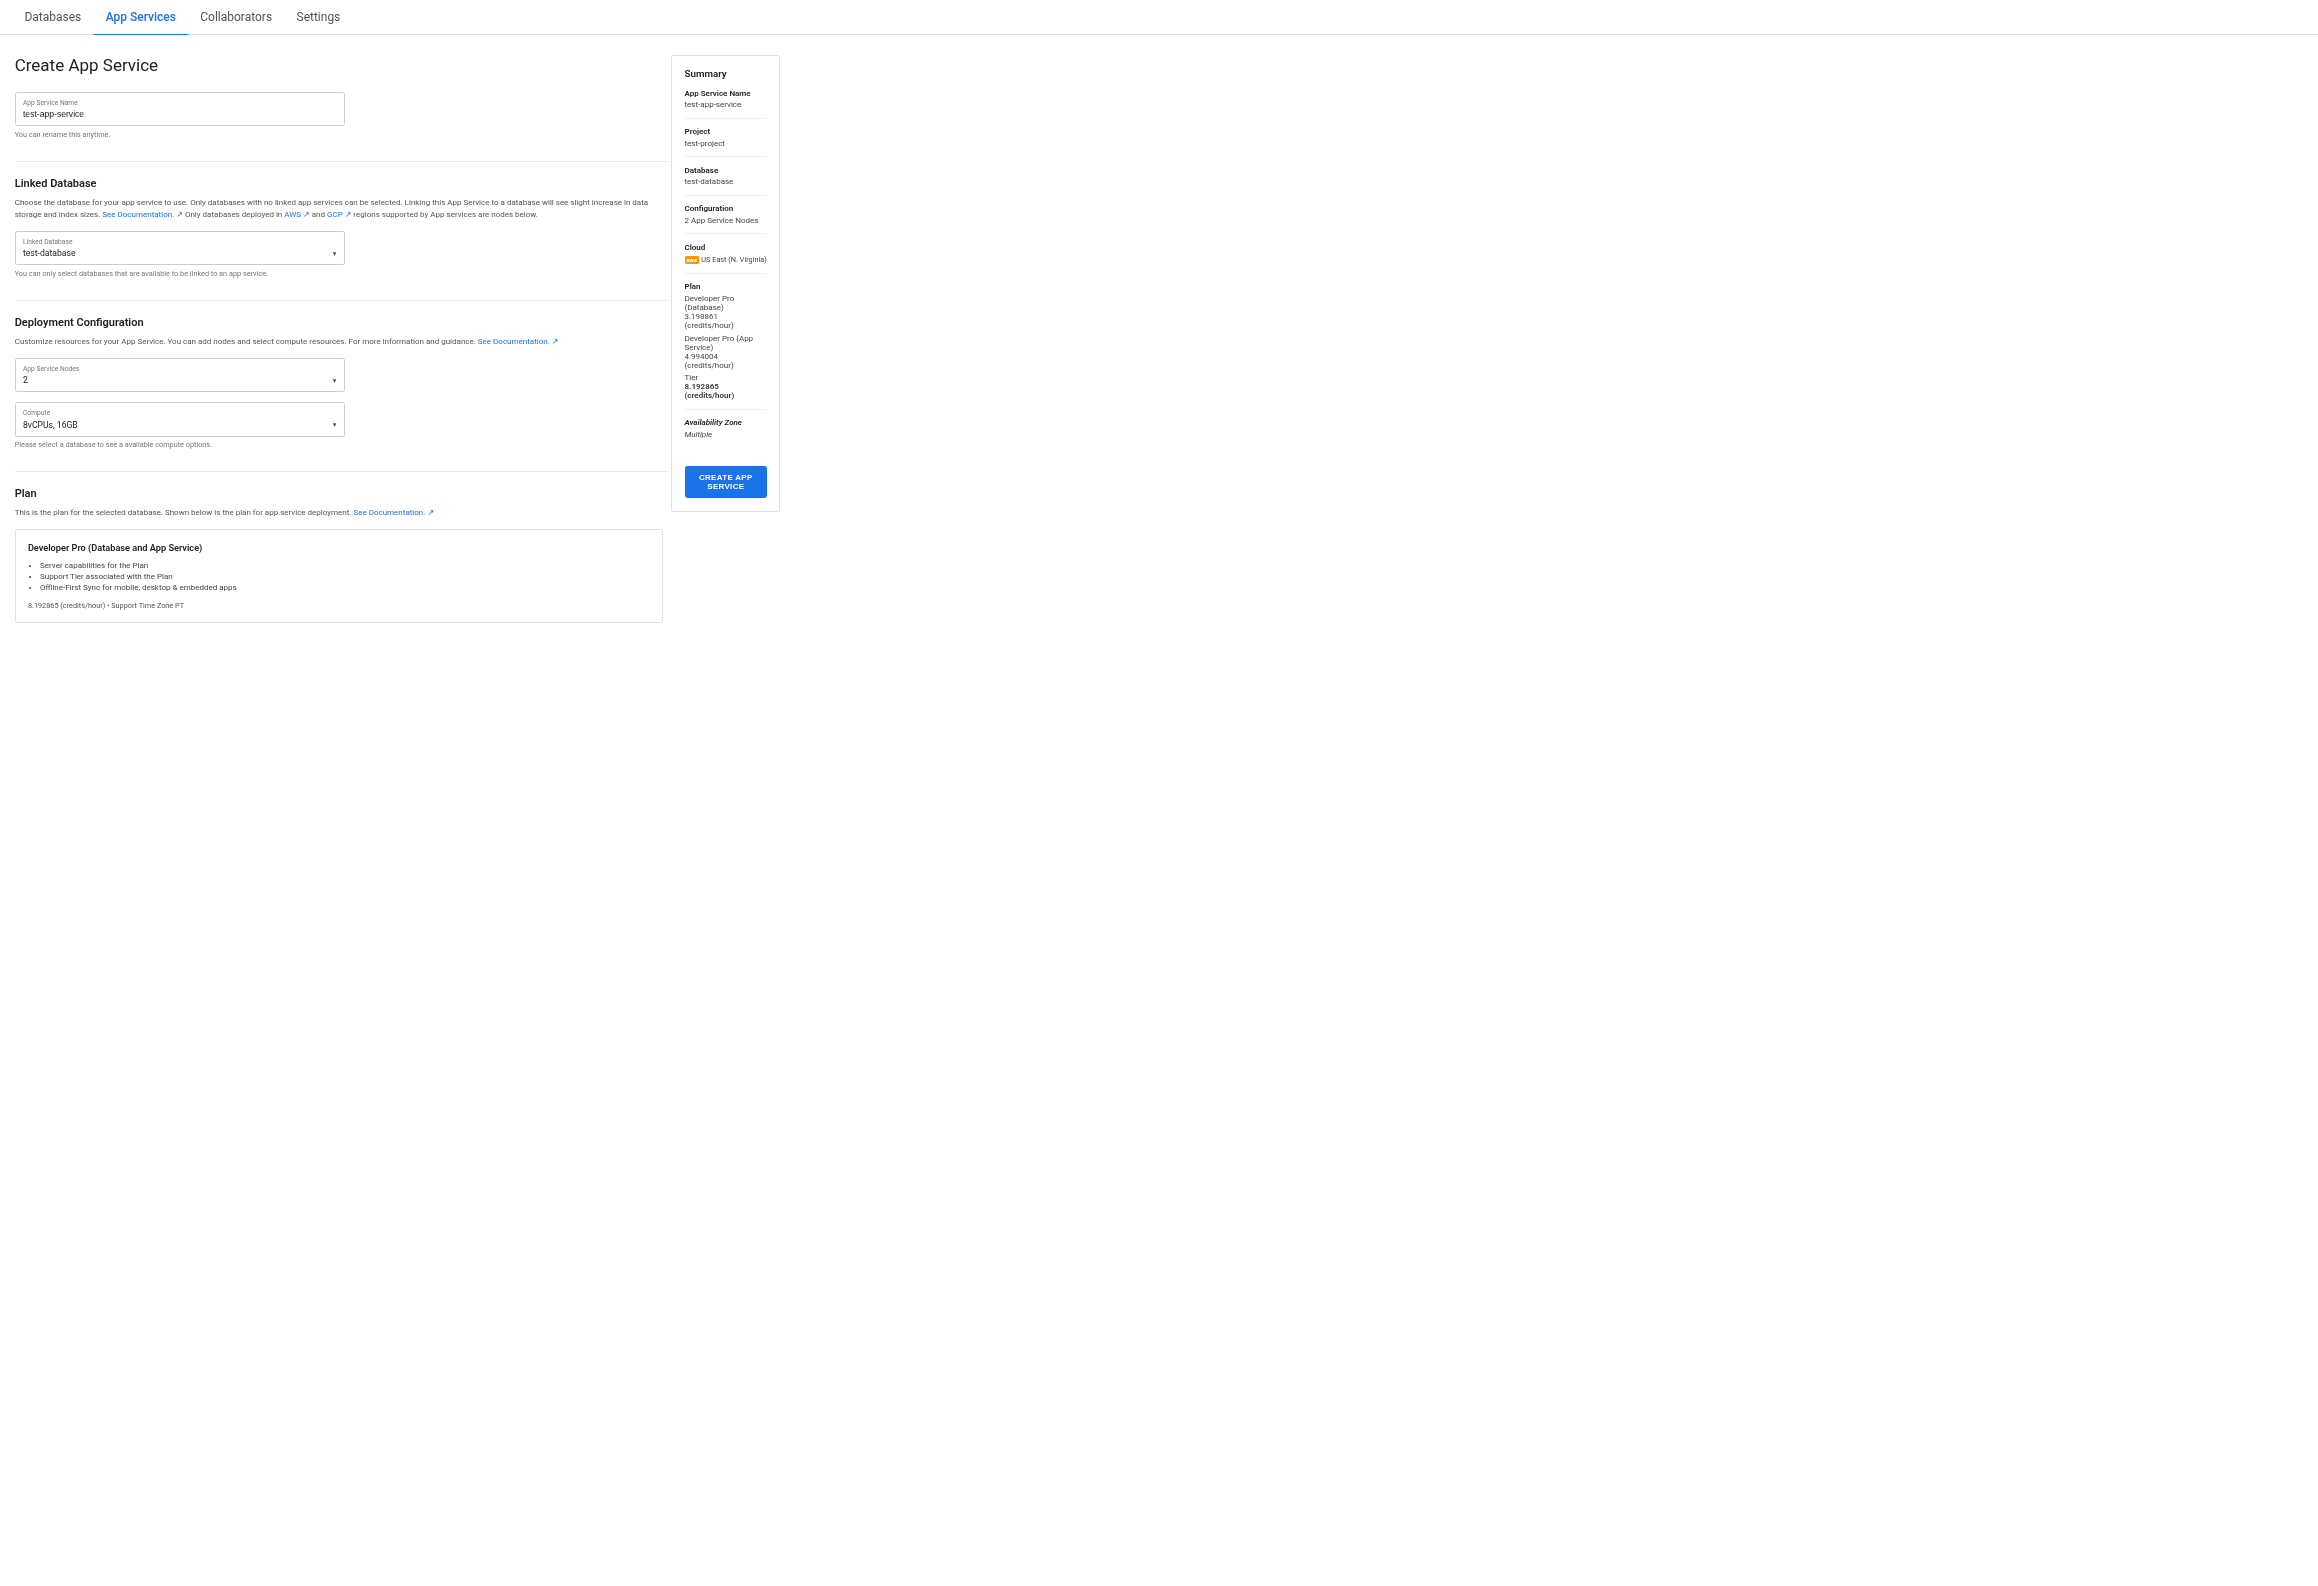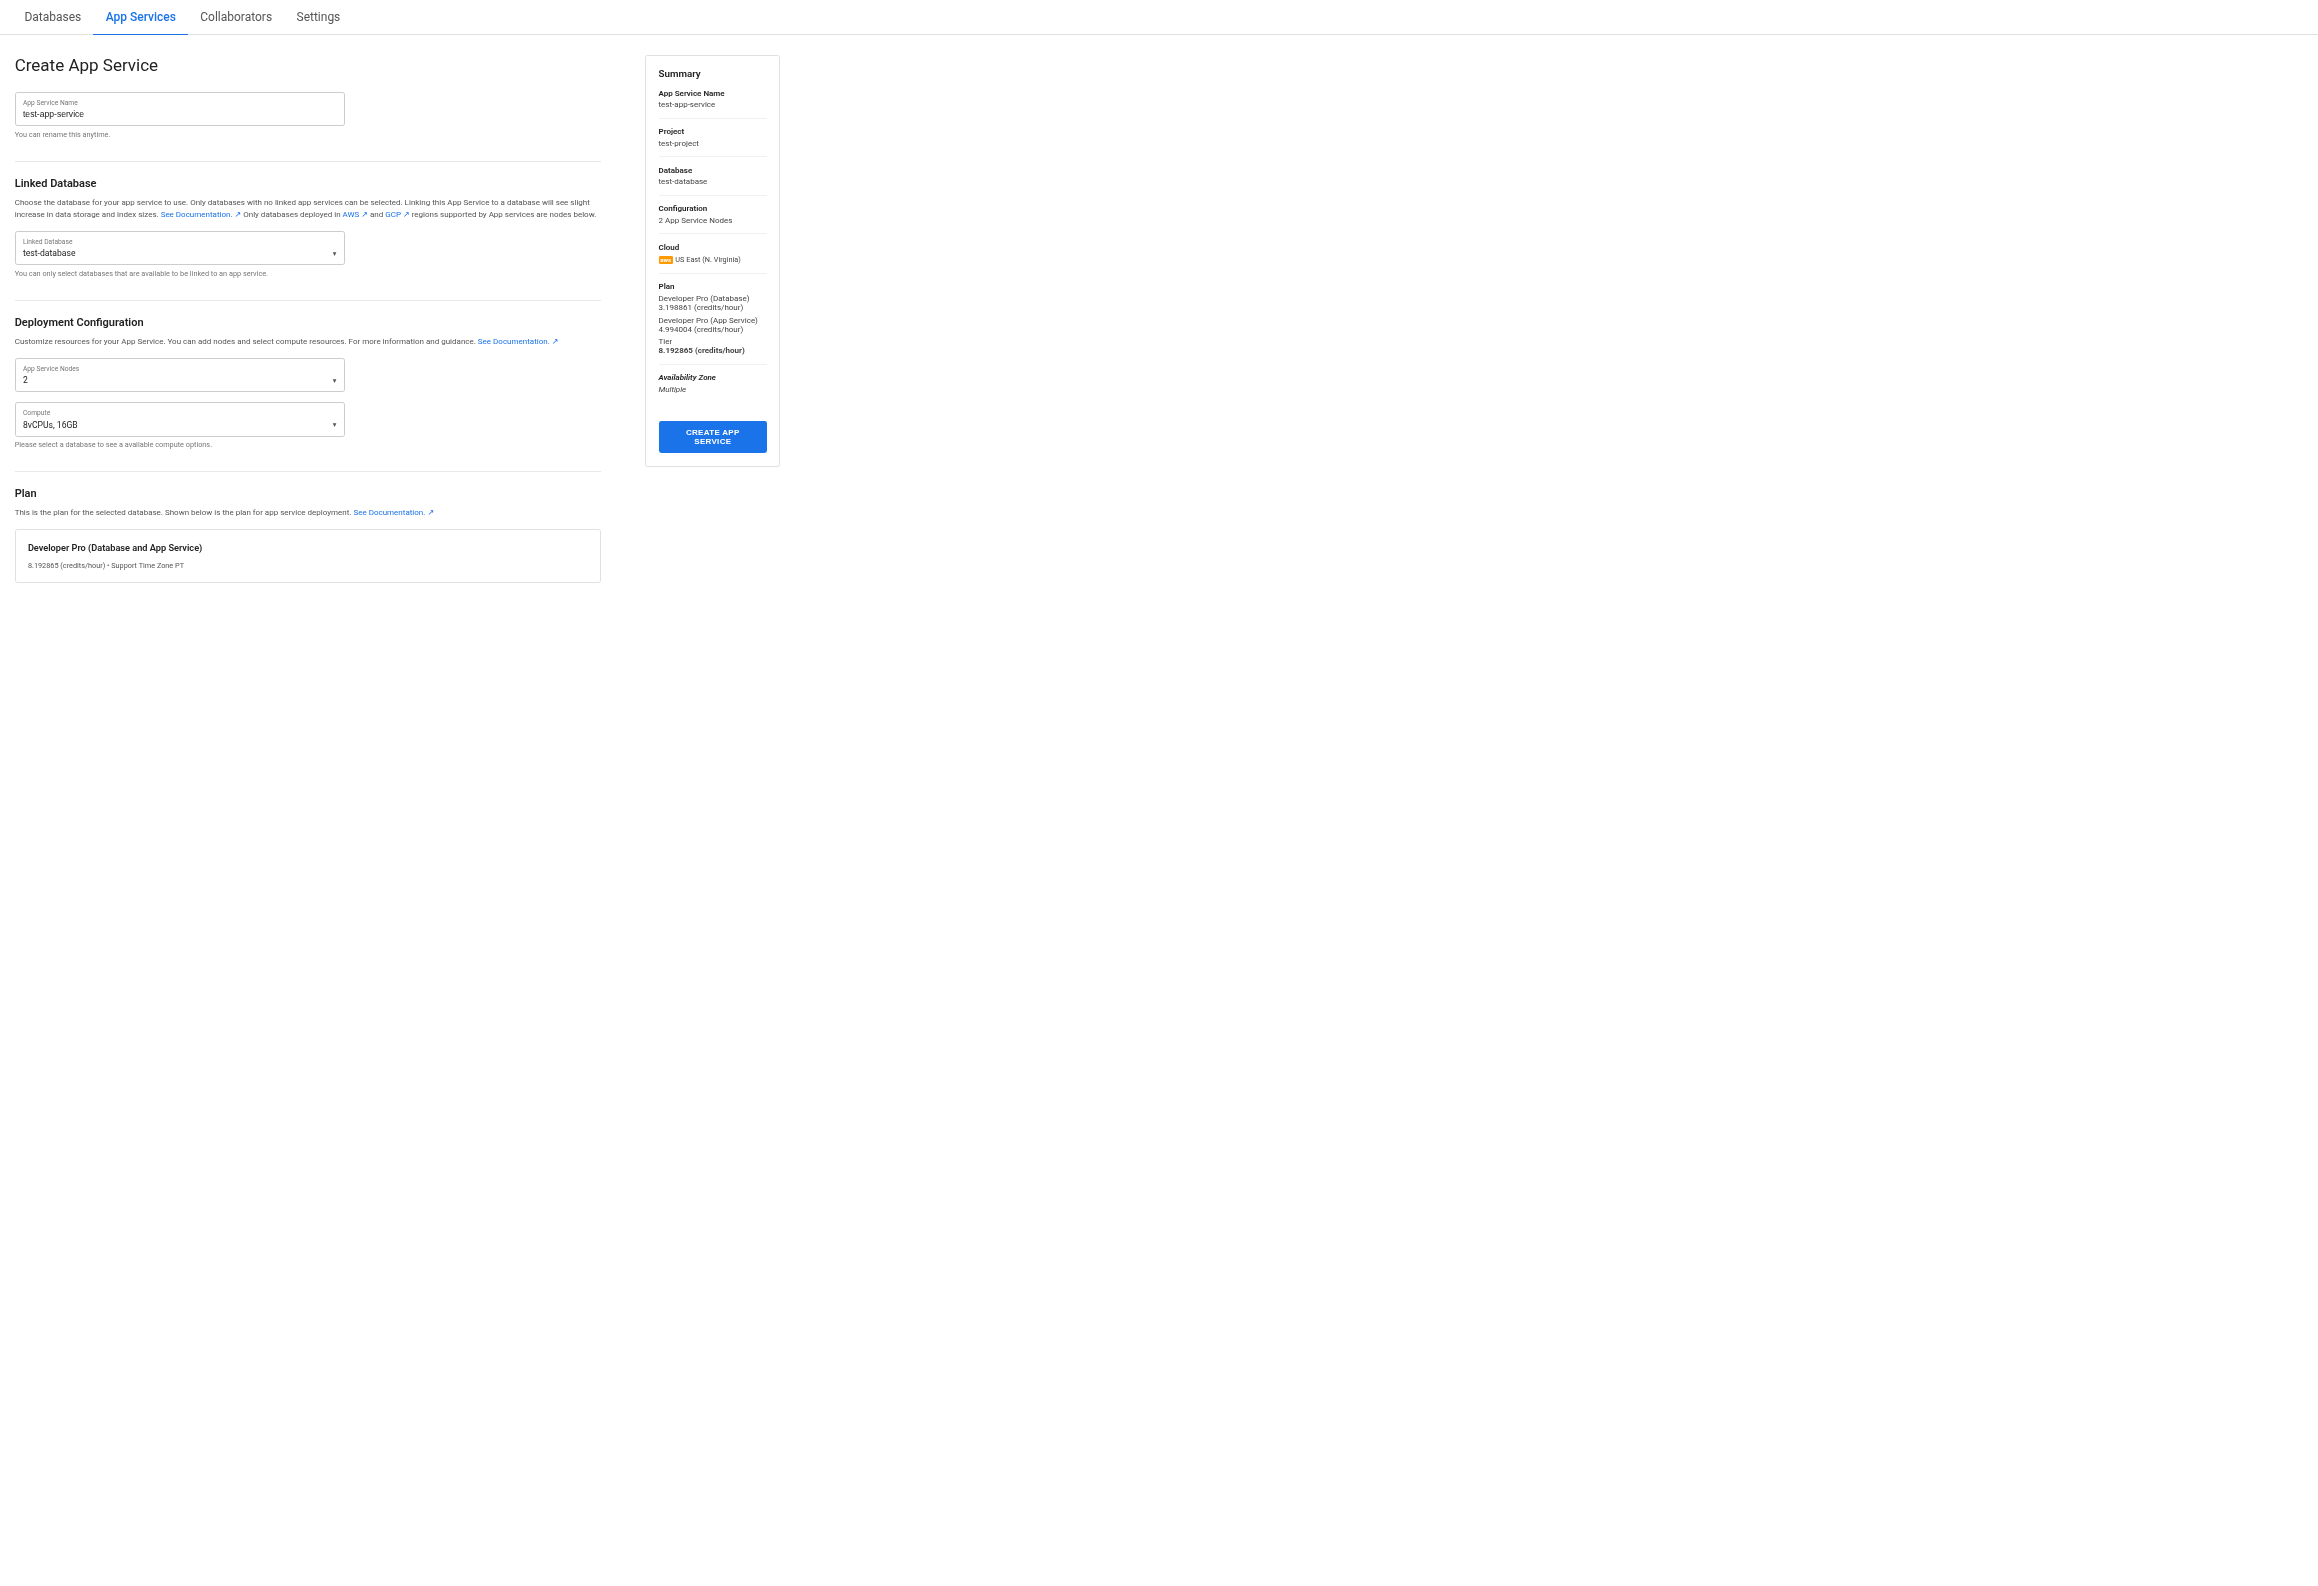"Summary" .sidebar { margin-left: 40px -> none; width: 135px -> 109px }
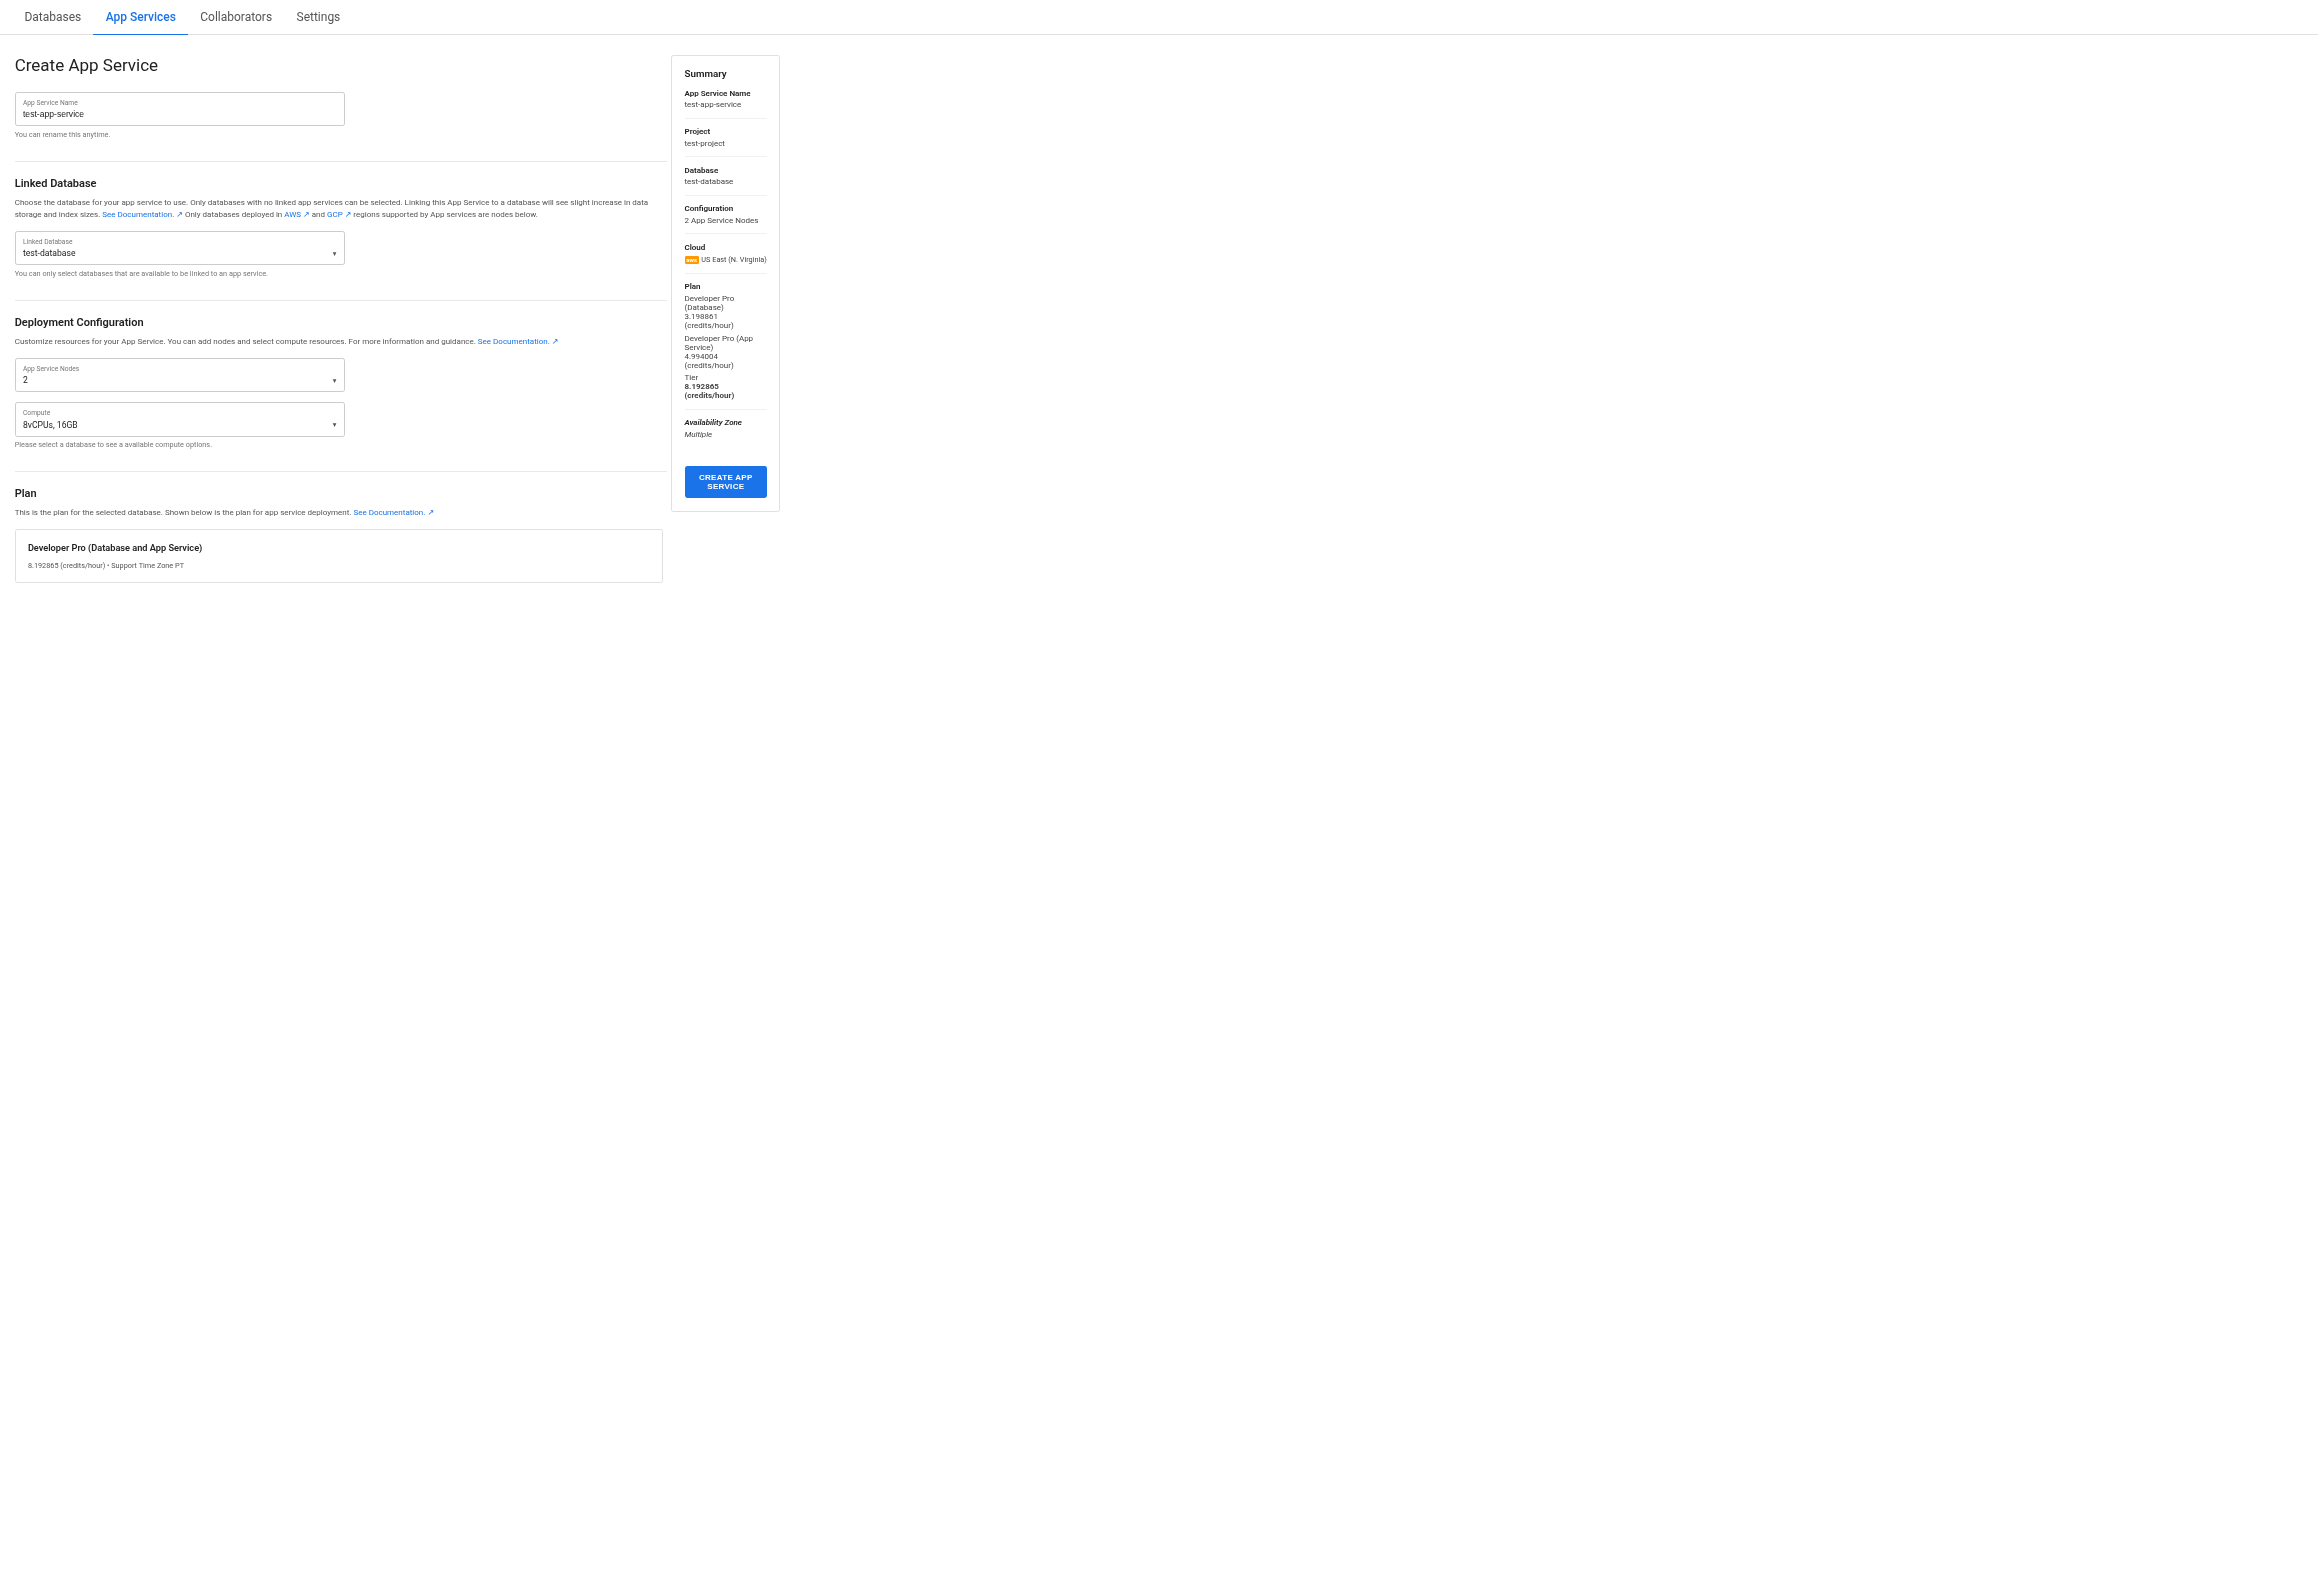"Server capabilities for the Plan" ul.plan-features { html: none -> <ul> <li>Server capabilities for the Plan</li> <li>Support Tier associated with the Plan</li> <li>Offline-First Sync for mobile, desktop &amp; embedded apps</li> </ul> }
